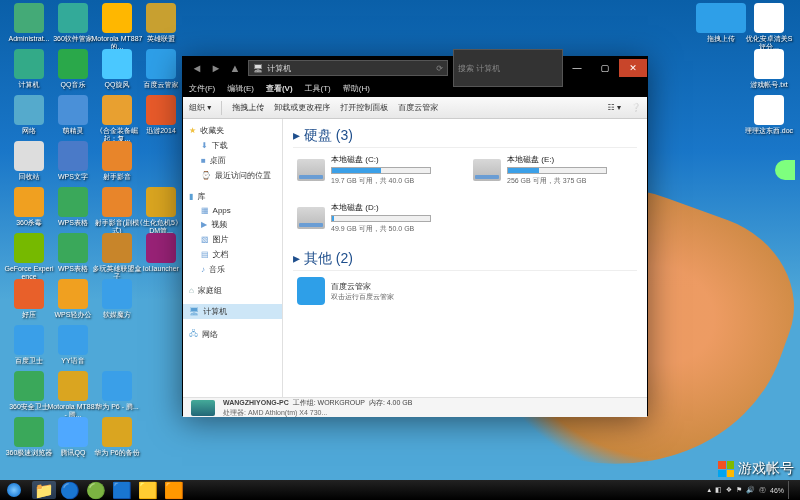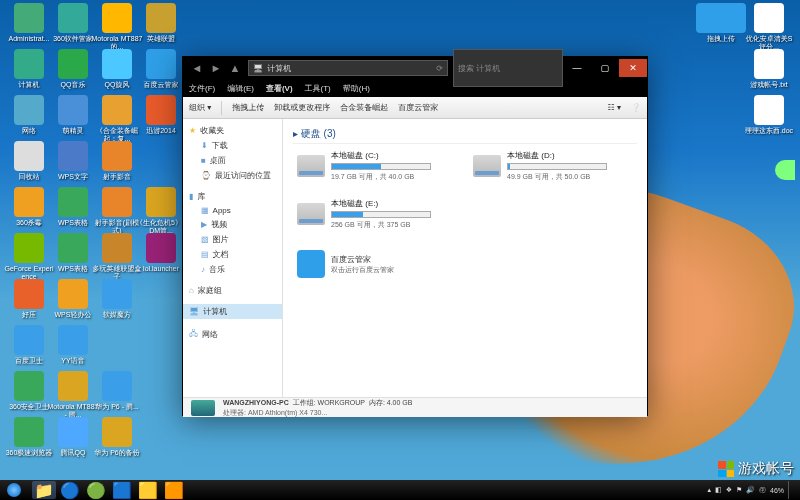"合金装备崛起" span { text: 合金装备崛起 -> 打开控制面板 }
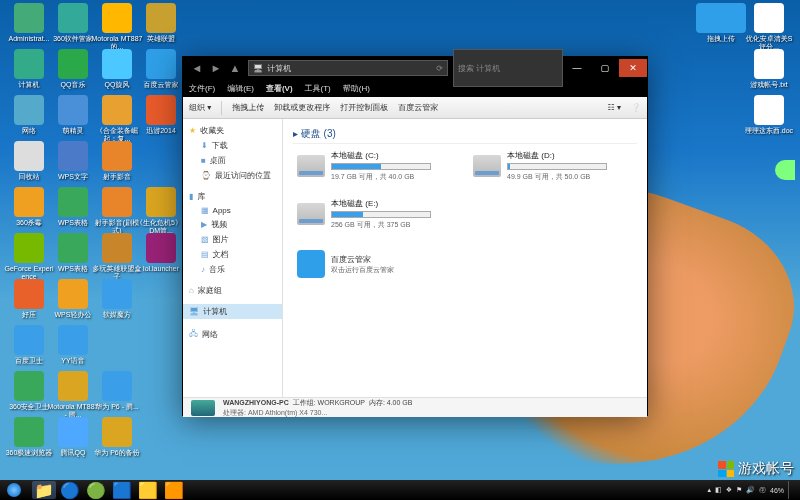"▸ 硬盘 (3)" .sec-hdr { font-size: 10px -> 14px }
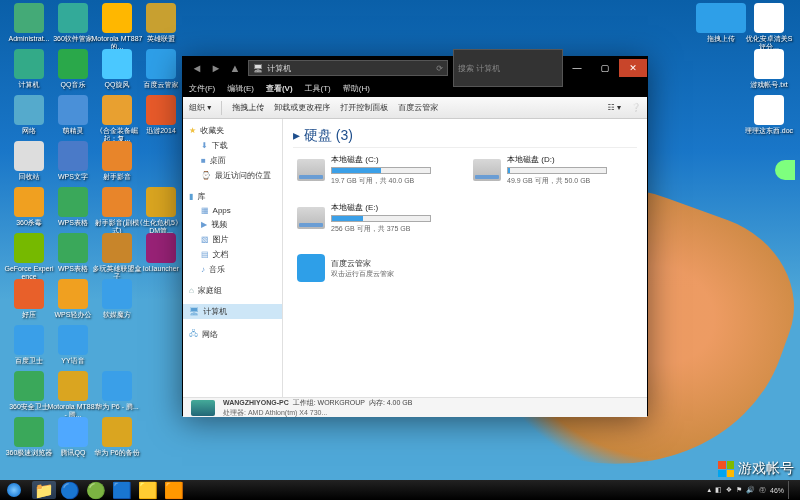"本地磁盘 (D:)" div.drive { order: before "本地磁盘 (E:)" -> after "本地磁盘 (E:)" }
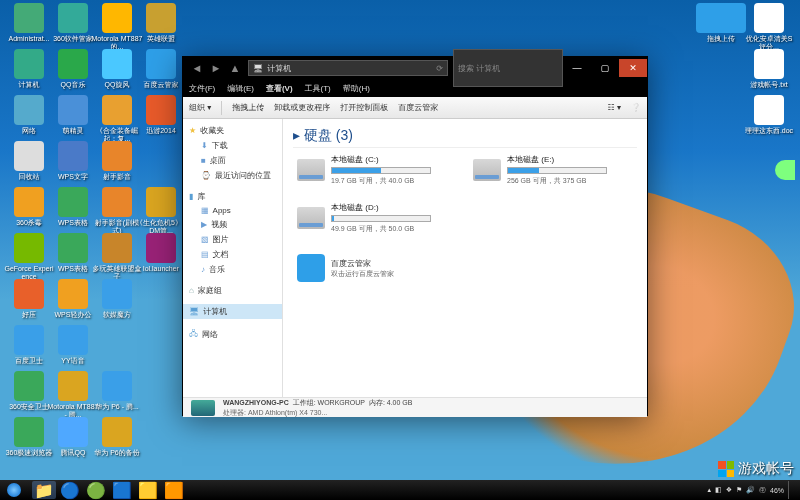"▸ 其他 (2)" div.sec-hdr { html: none -> <div>▸ <span>其他 (2)</span></div> }
